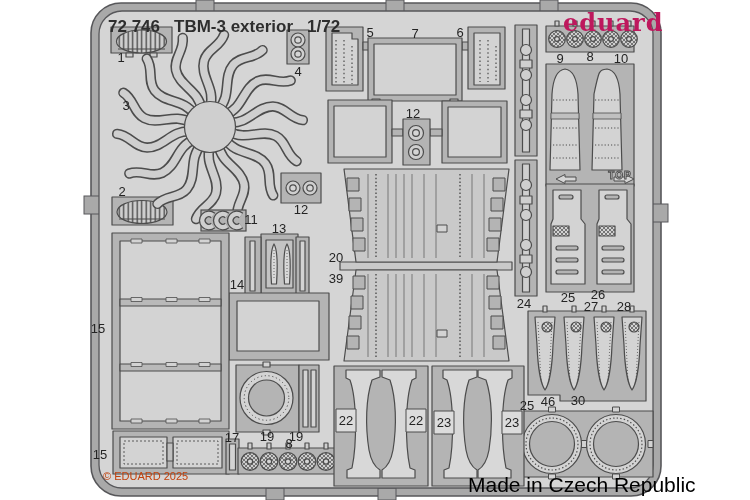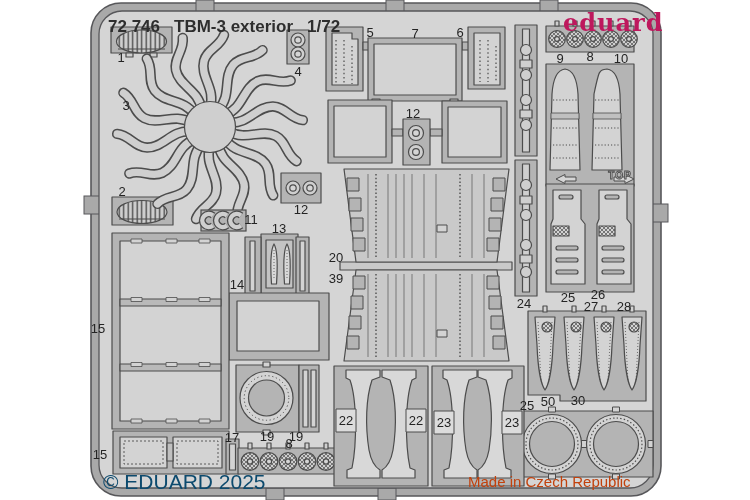"50" div.plabel { text: 50 -> 46 }
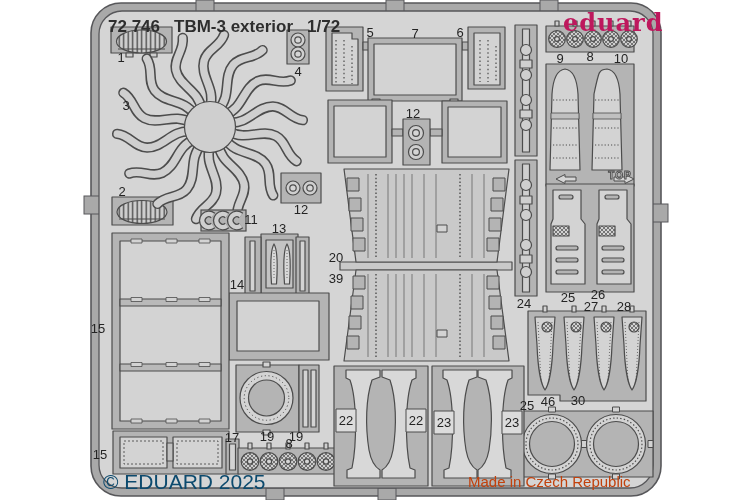"© EDUARD 2025" .foot-left { color: #0c4a6e -> #c2410c; font-size: 21px -> 11px }
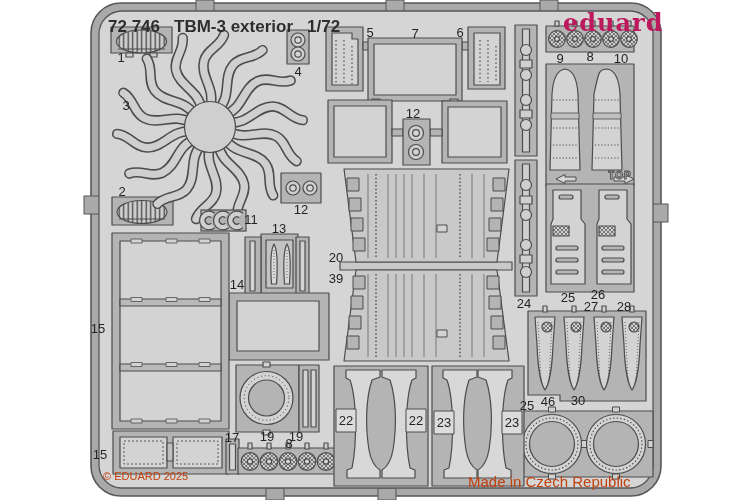"Made in Czech Republic" .foot-right { color: #c2410c -> #000000; font-size: 15px -> 21px }
